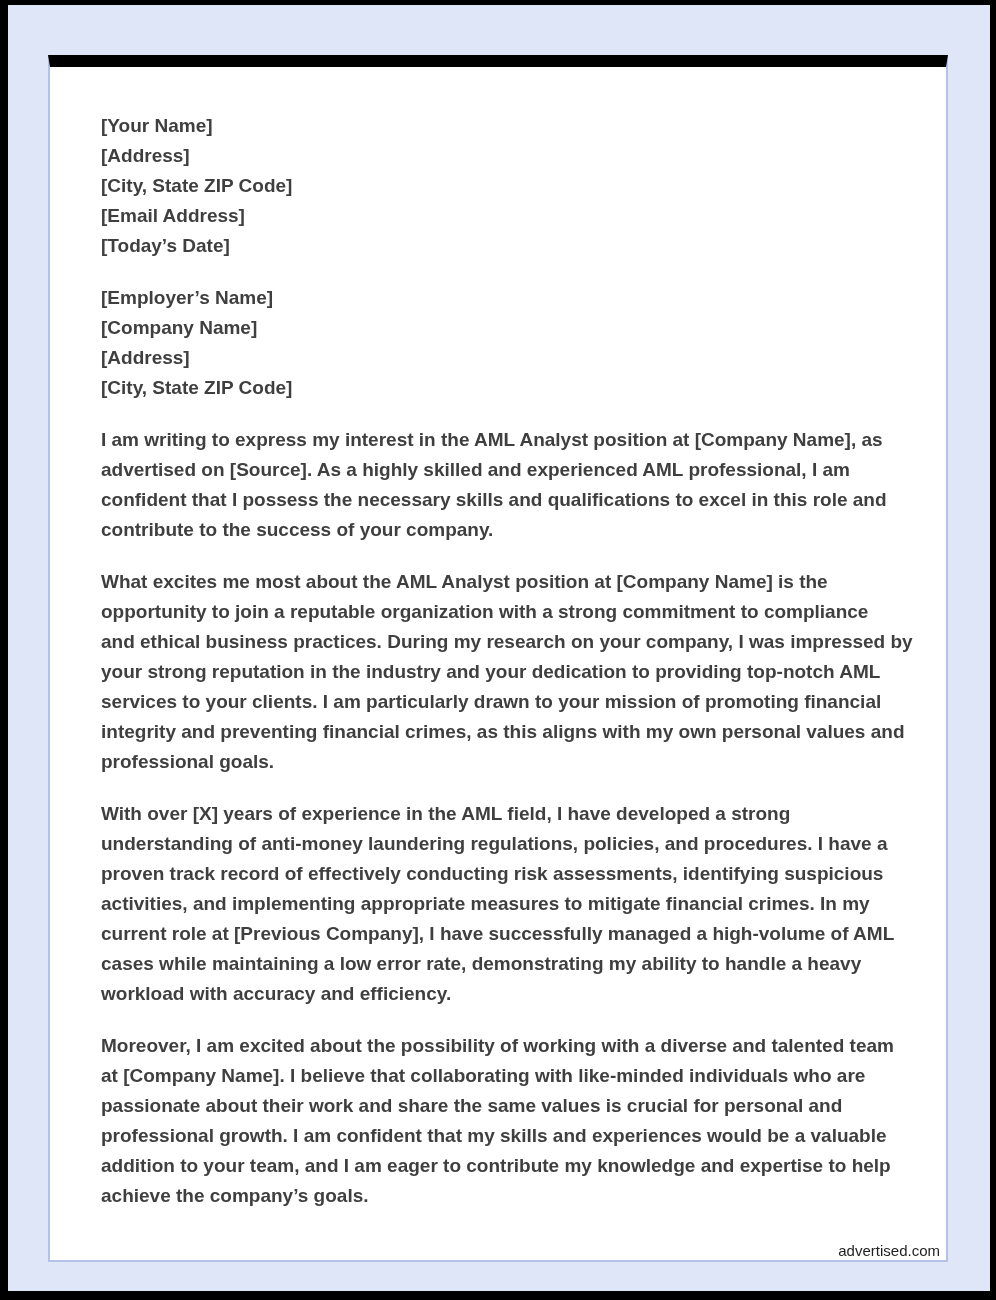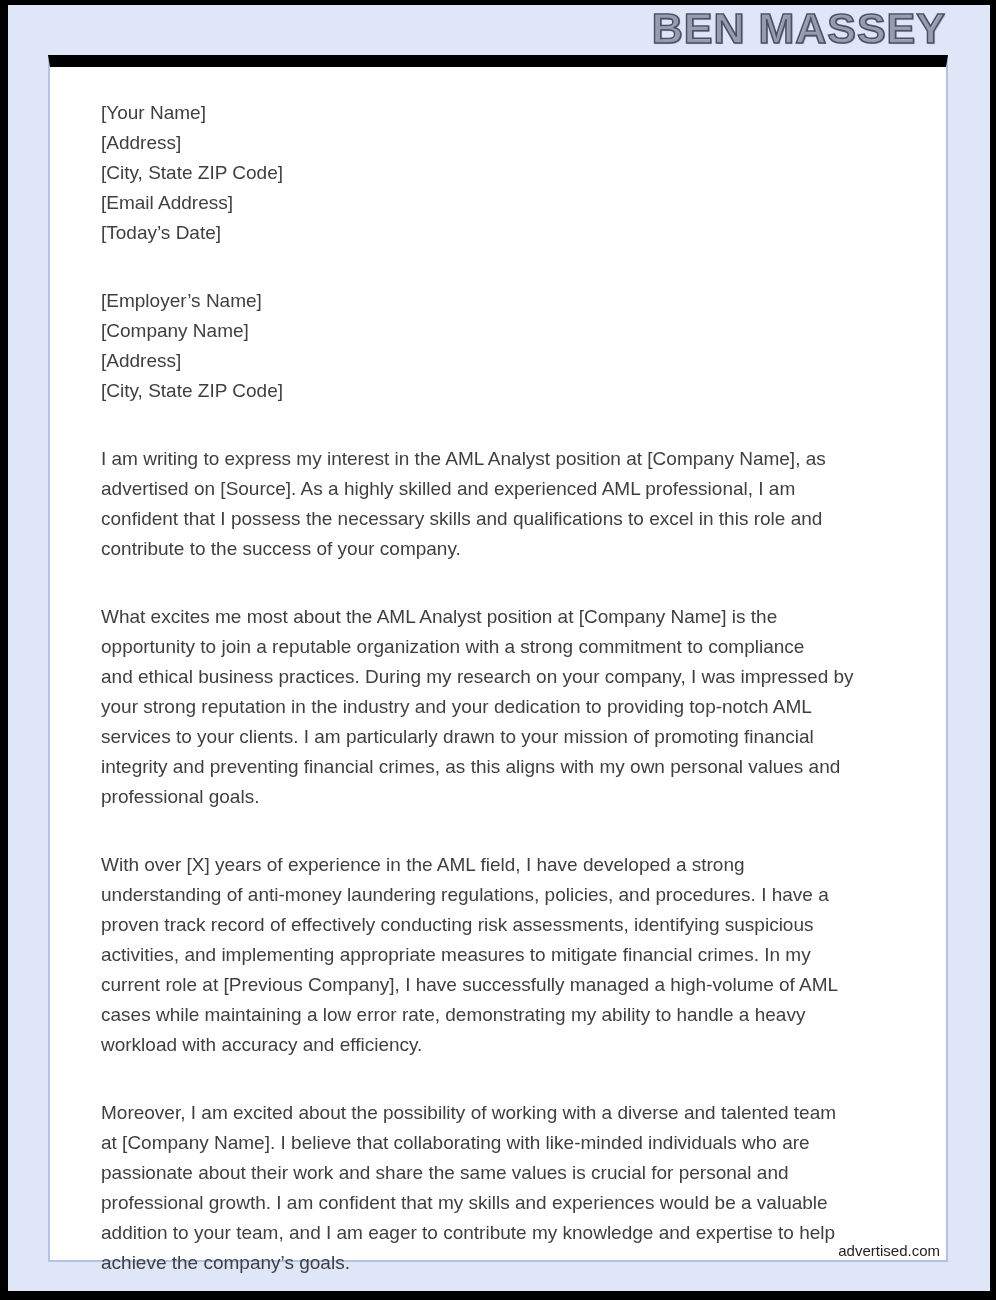"BEN MASSEY" div.brand { html: <div>BEN MASSEY</div> -> none }
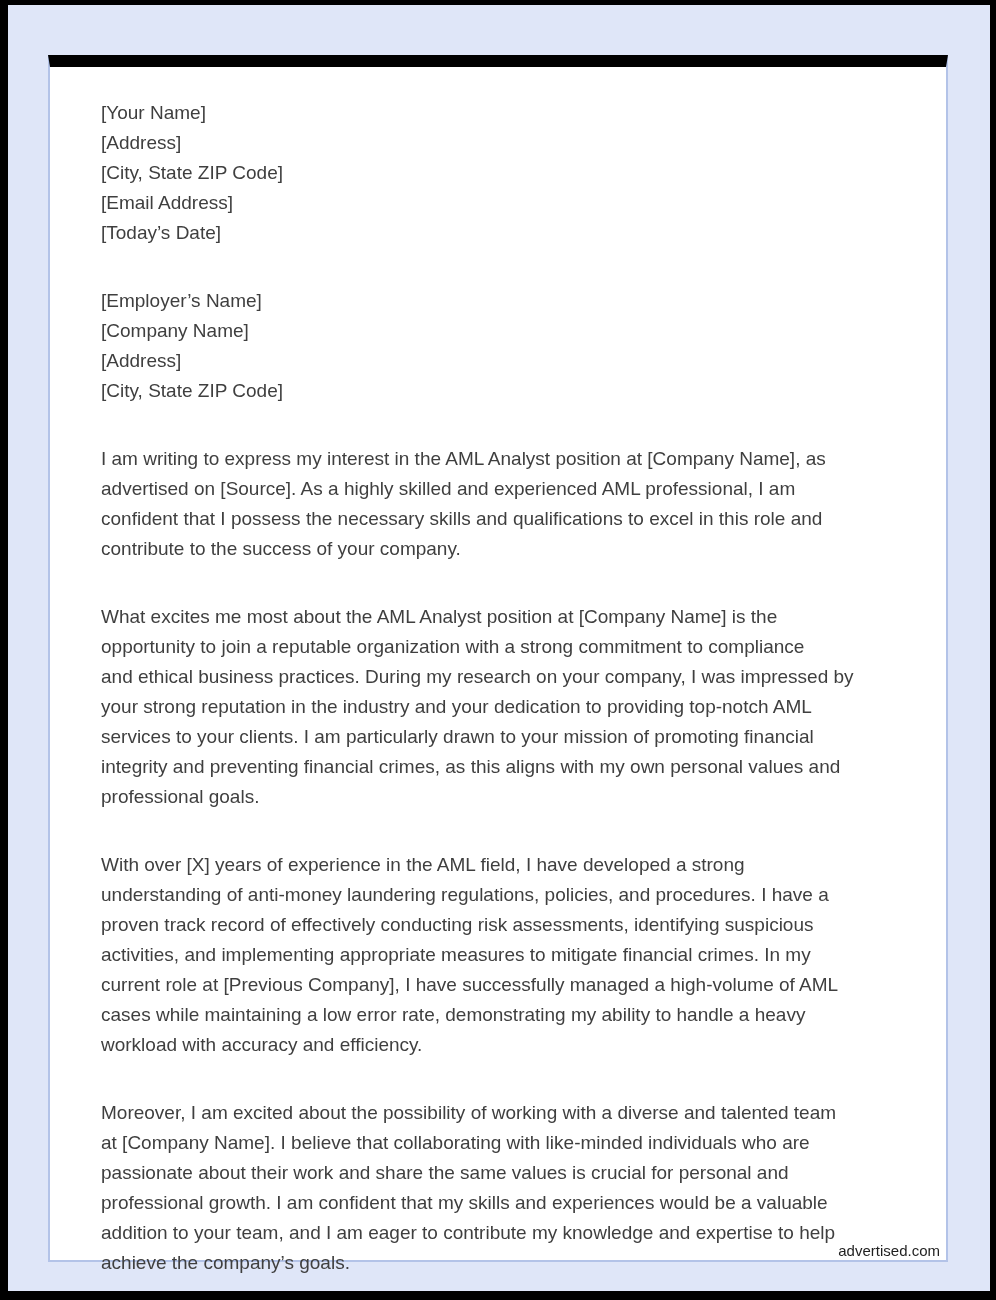"[Your Name]" .letter-body { font-weight: none -> bold; padding: 31px 50px 0 51px -> 44px 50px 0 51px }
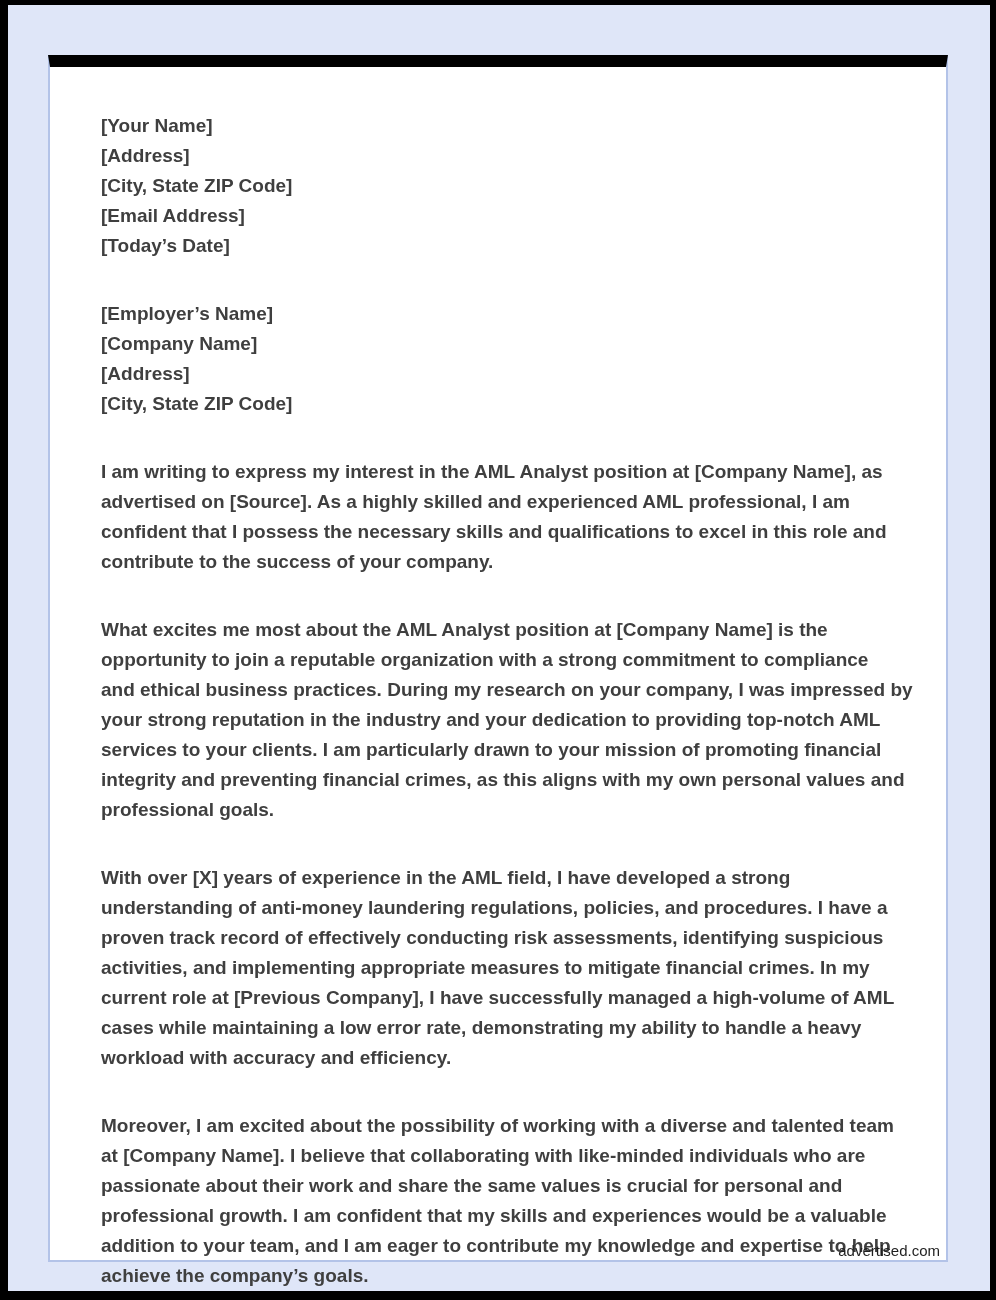"[Employer’s Name]" .block + .block { margin-top: 38px -> 22px }
